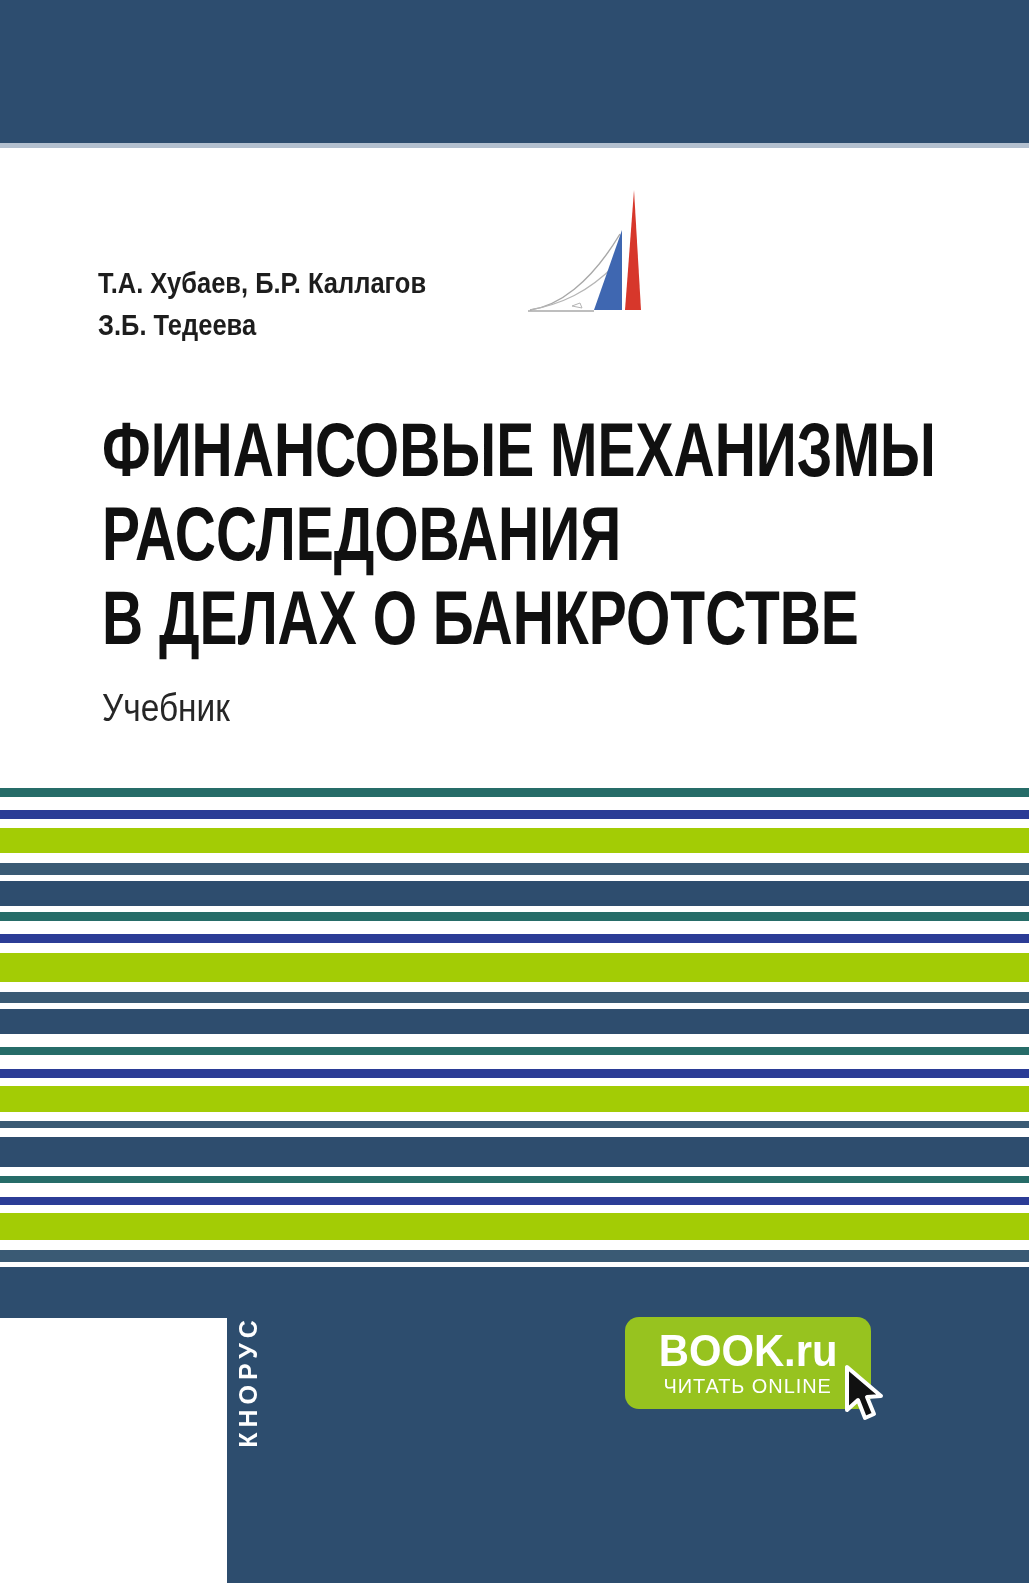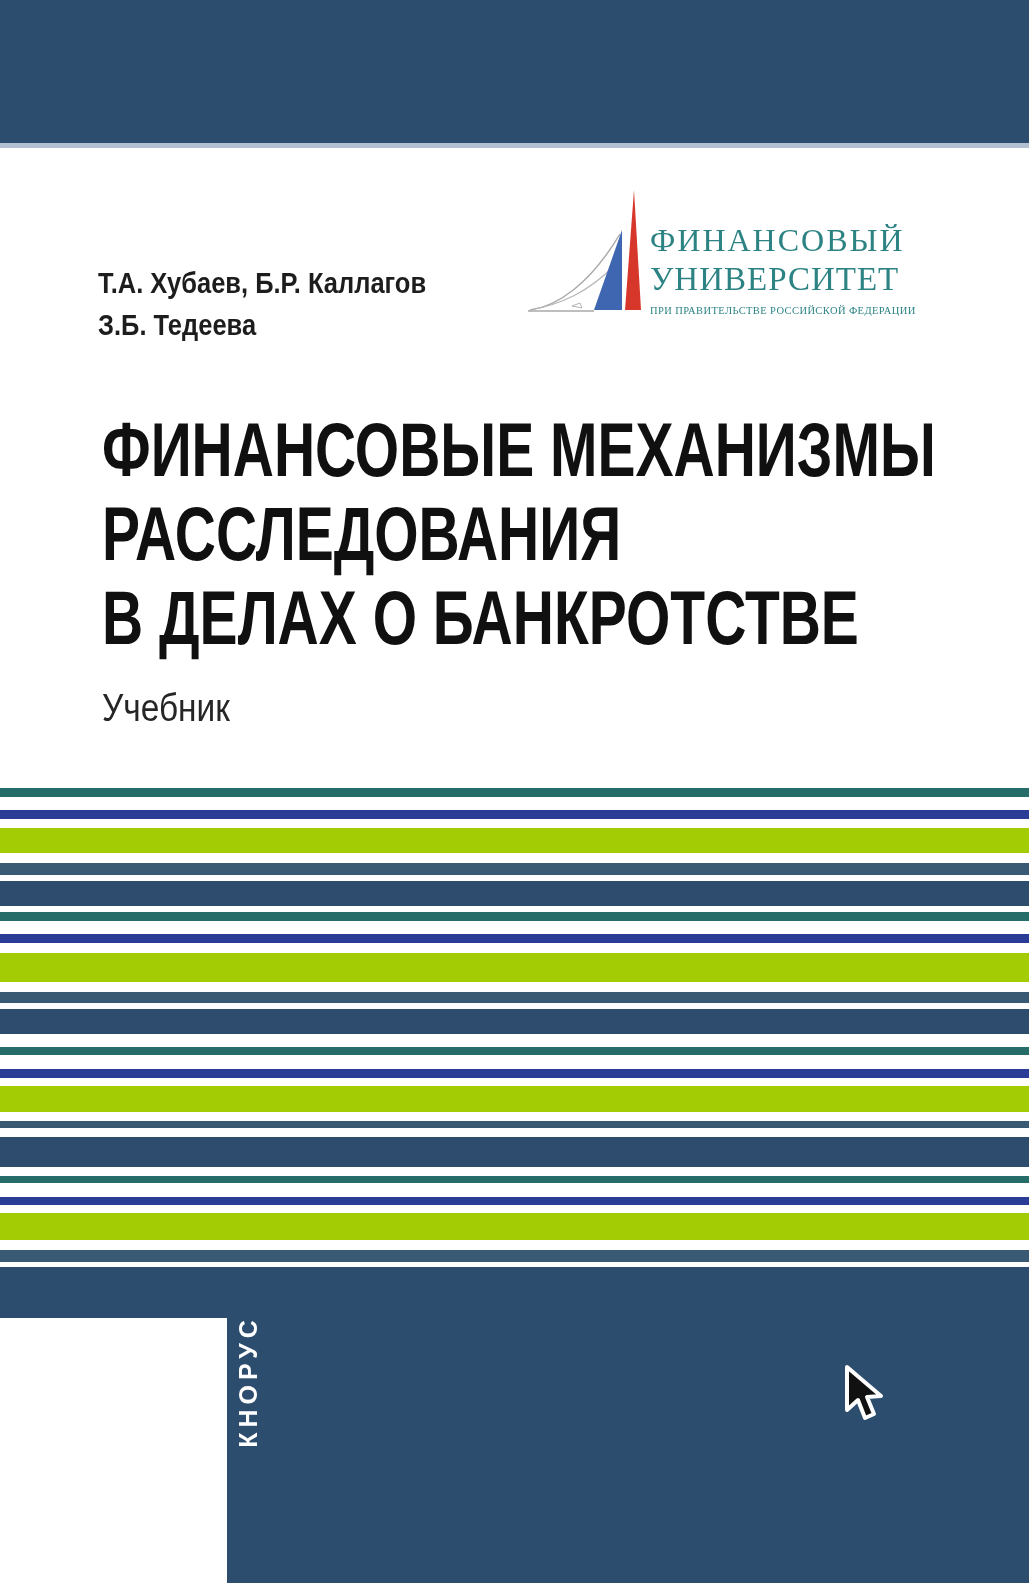"ФИНАНСОВЫЙ" div.logo-text { html: <div> <div>ФИНАНСОВЫЙ</div> <div>УНИВЕРСИТЕТ</div> <div>ПРИ ПРАВИТЕЛЬСТВЕ РОССИЙСКОЙ ФЕДЕРАЦИИ</div> </div> -> none }
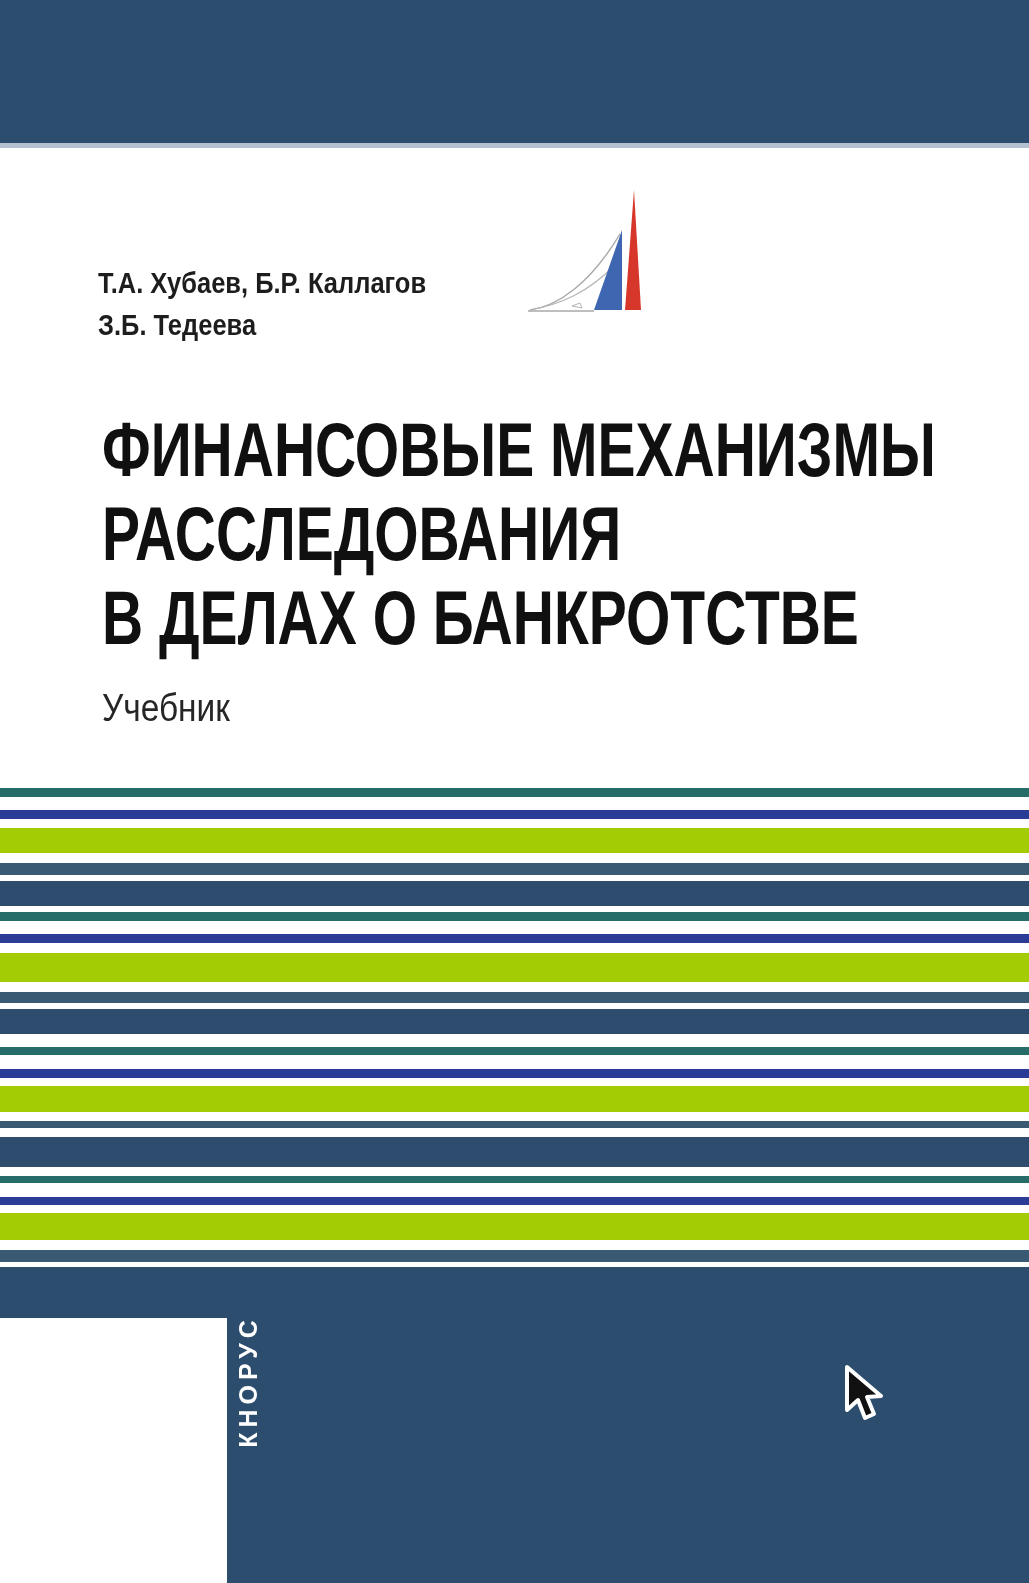"BOOK.ru" div.badge { html: none -> <div> <div>BOOK.ru</div> <div>ЧИТАТЬ ONLINE</div> </div> }
